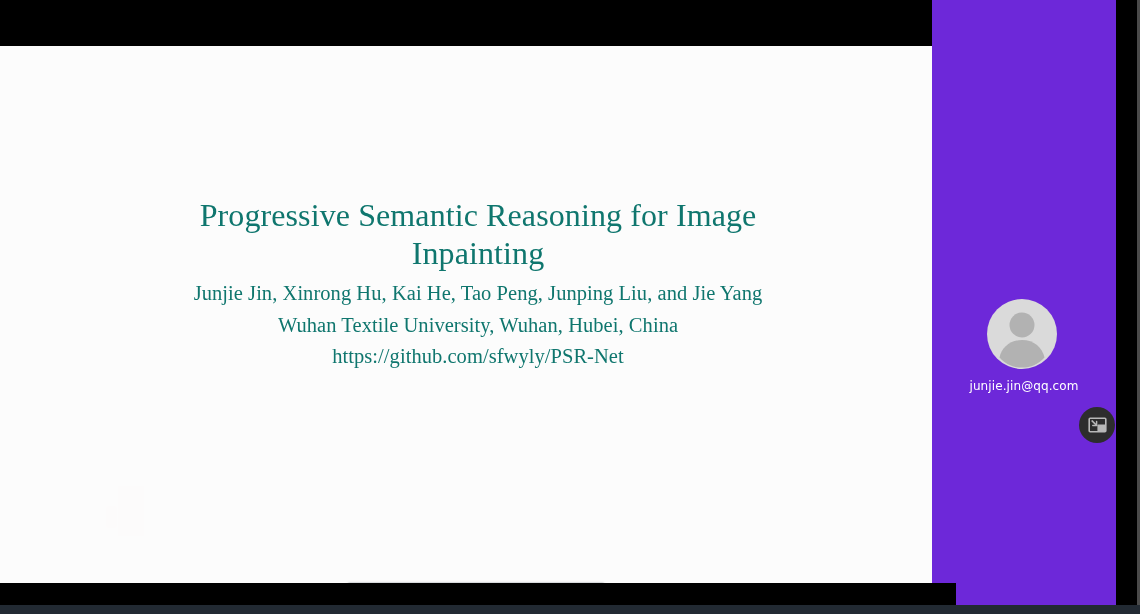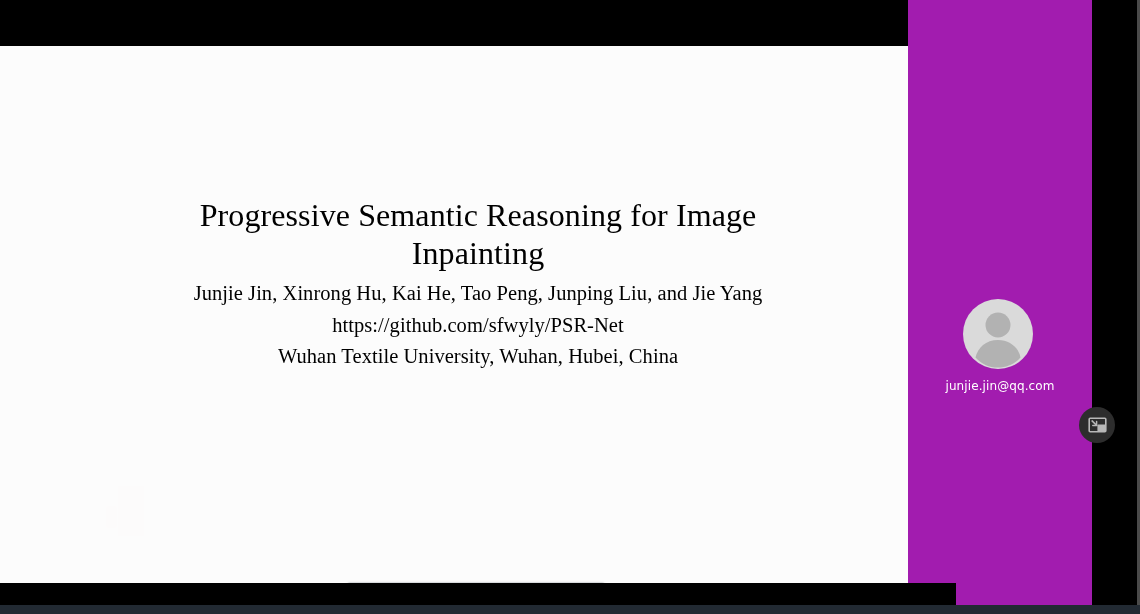"Progressive Semantic Reasoning for Image" #slide-content { color: #000000 -> #0f766e }
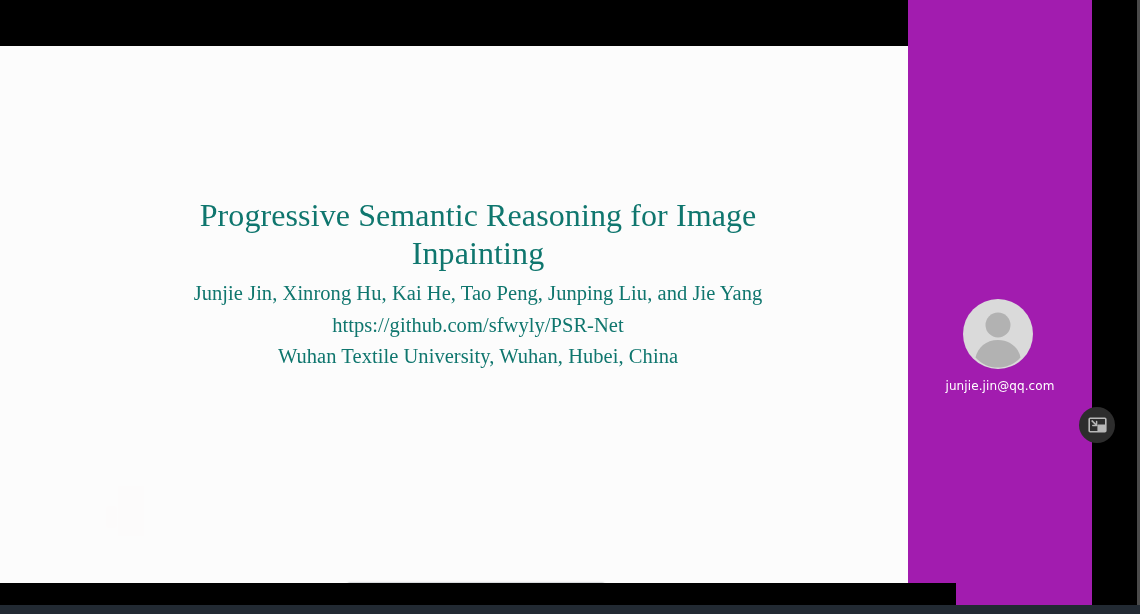"https://github.com/sfwyly/PSR-Net" p.paper-line { order: before "Wuhan Textile University, Wuhan, Hubei," -> after "Wuhan Textile University, Wuhan, Hubei," }
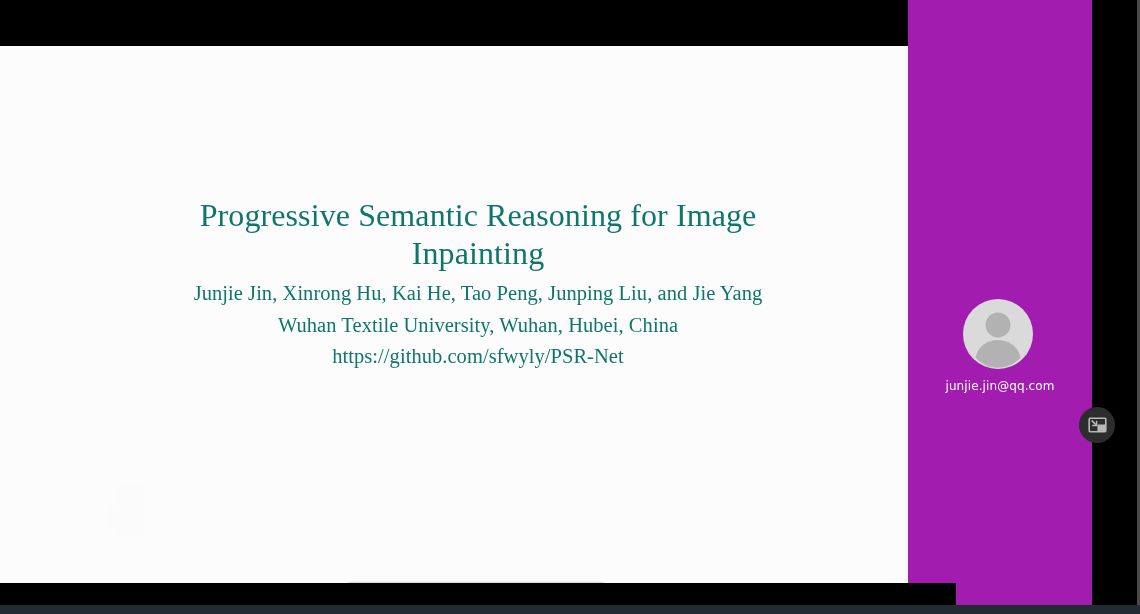"junjie.jin@qq.com" #participant-panel { background: #a21caf -> #6d28d9; left: 908px -> 932px }
